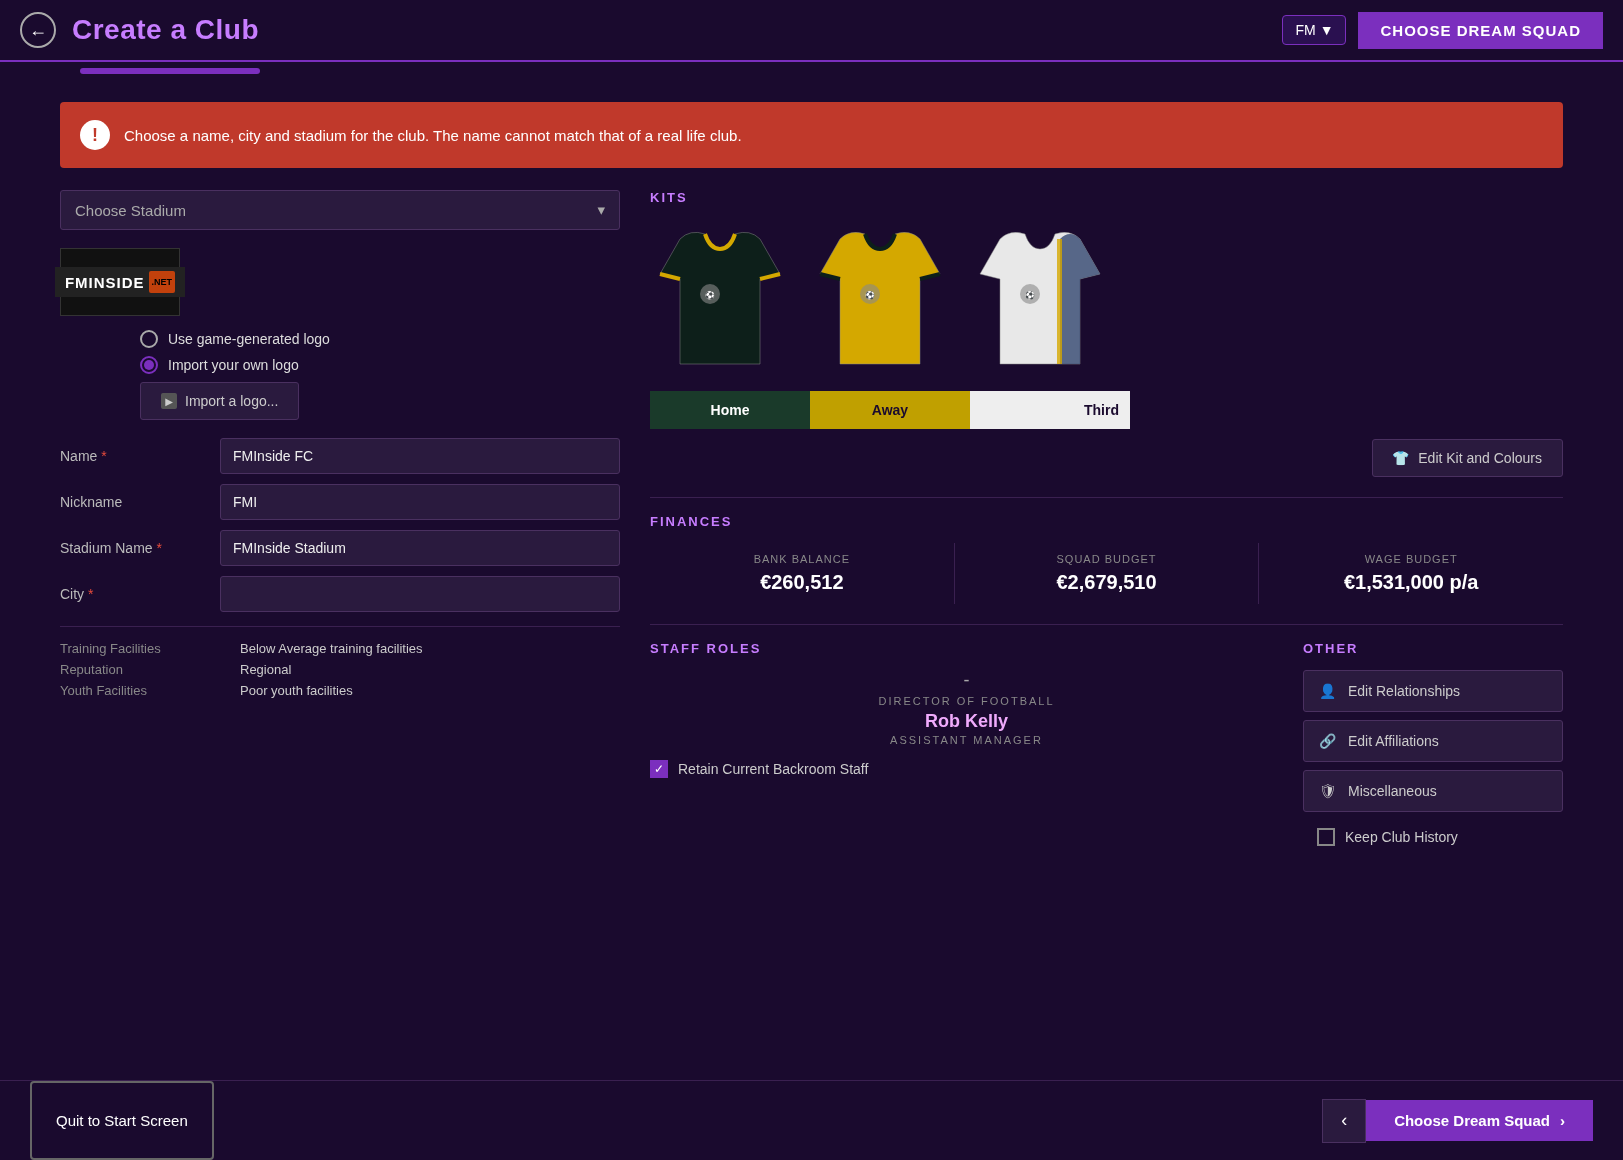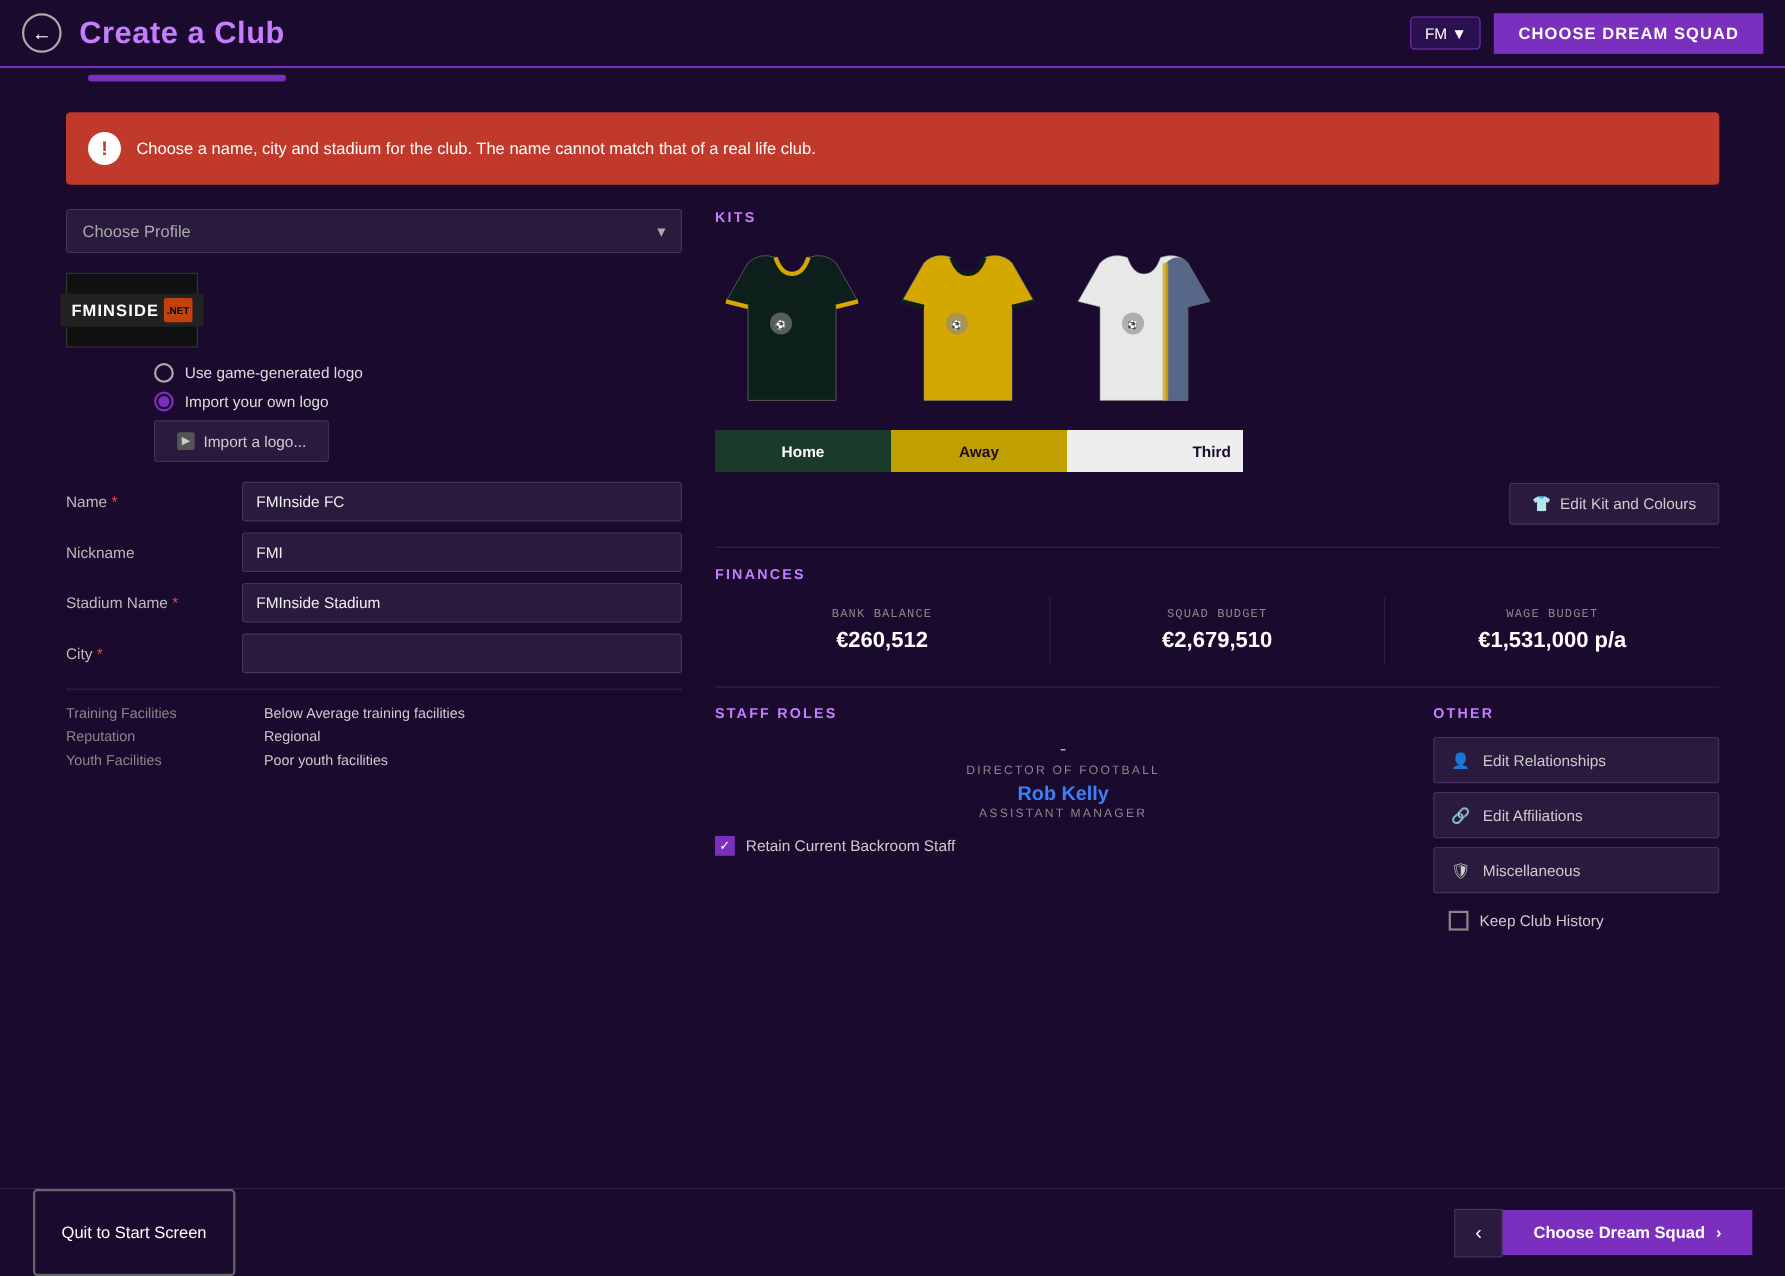"Choose Profile" span { text: Profile -> Stadium }
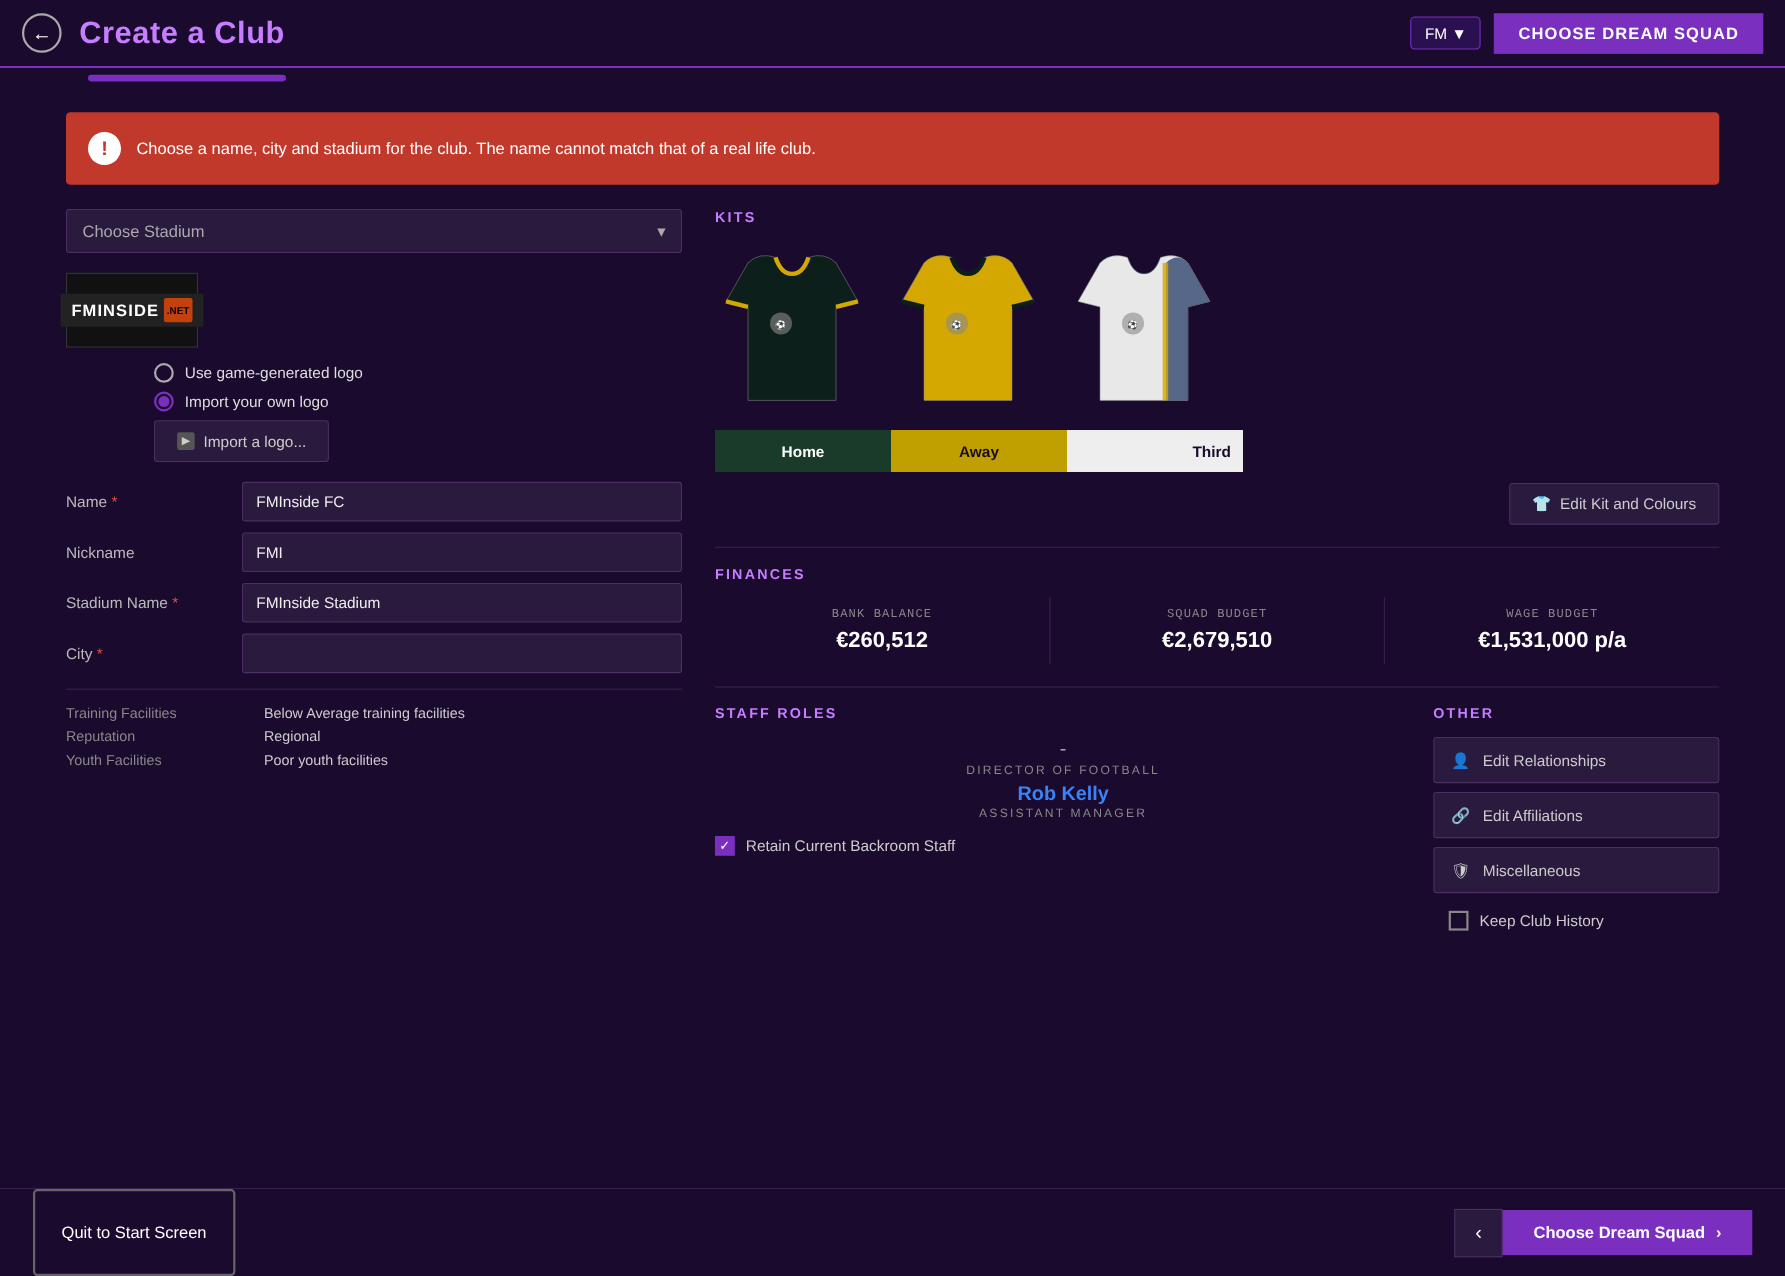"BANK BALANCE" .finance-label { font-family: Liberation Mono, monospace -> none }
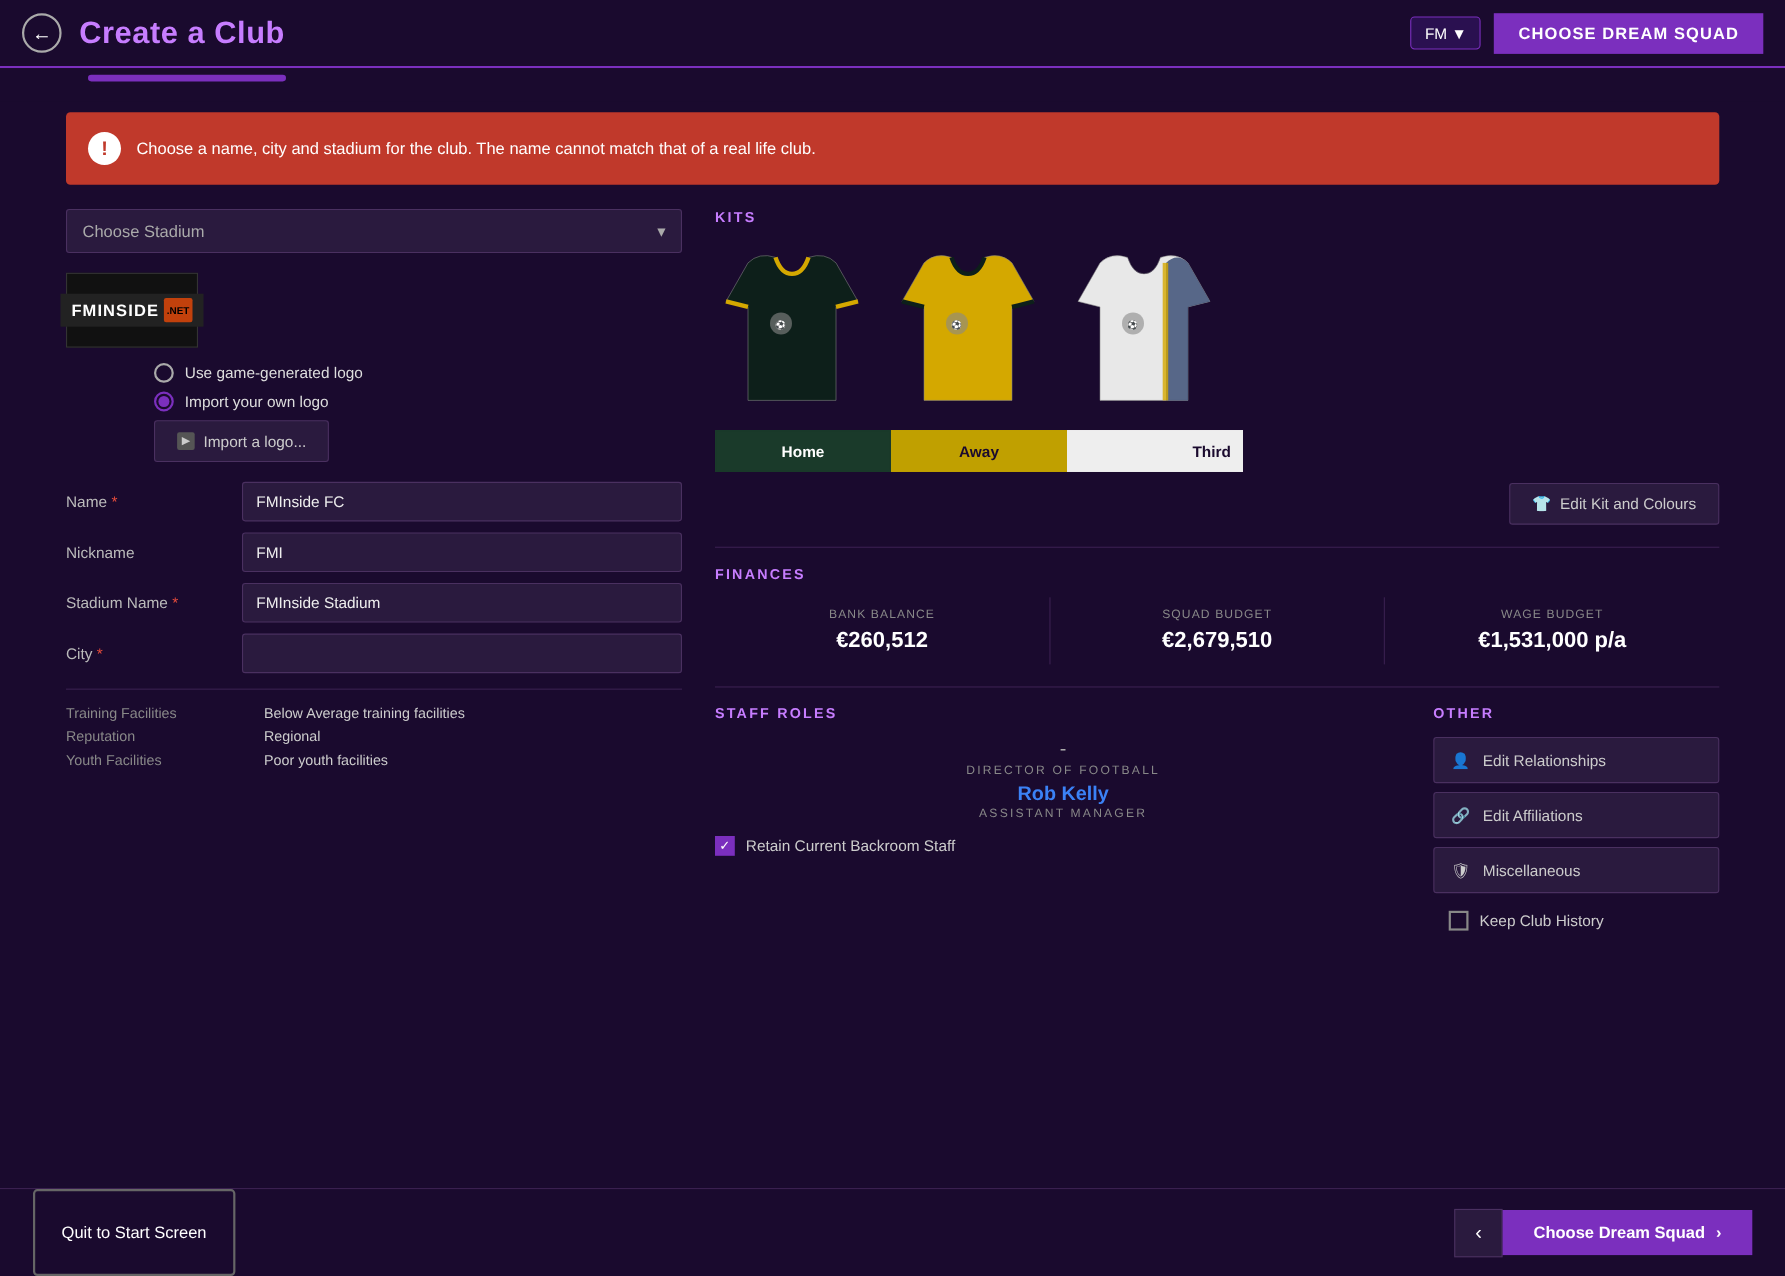"Rob Kelly" .staff-name { color: #3b82f6 -> #f0abfc }
